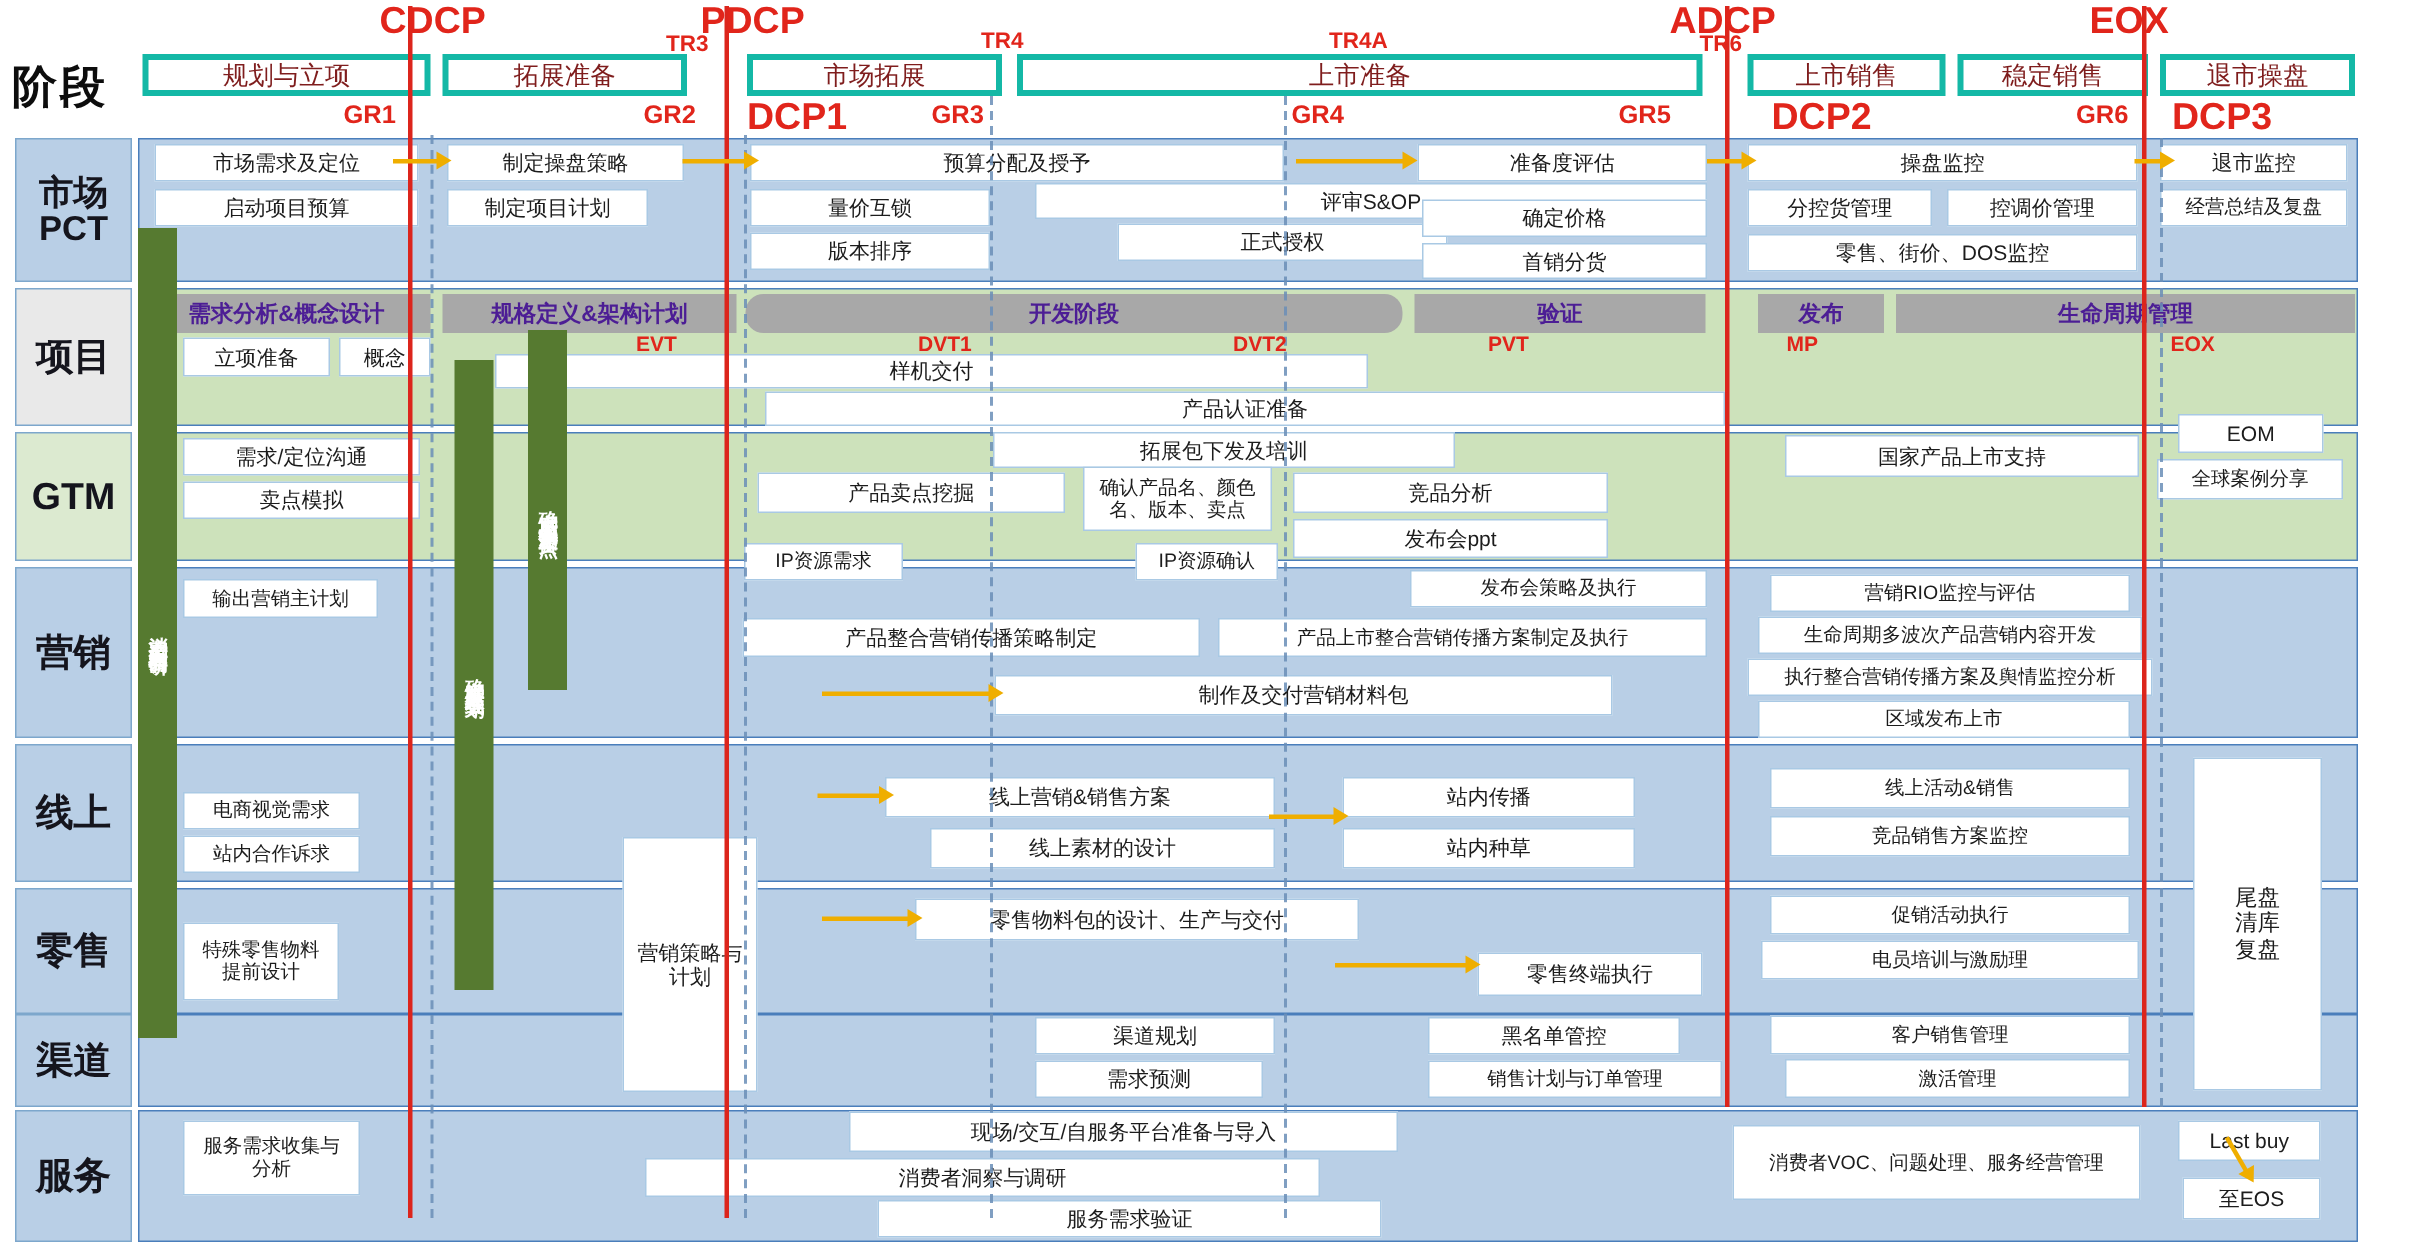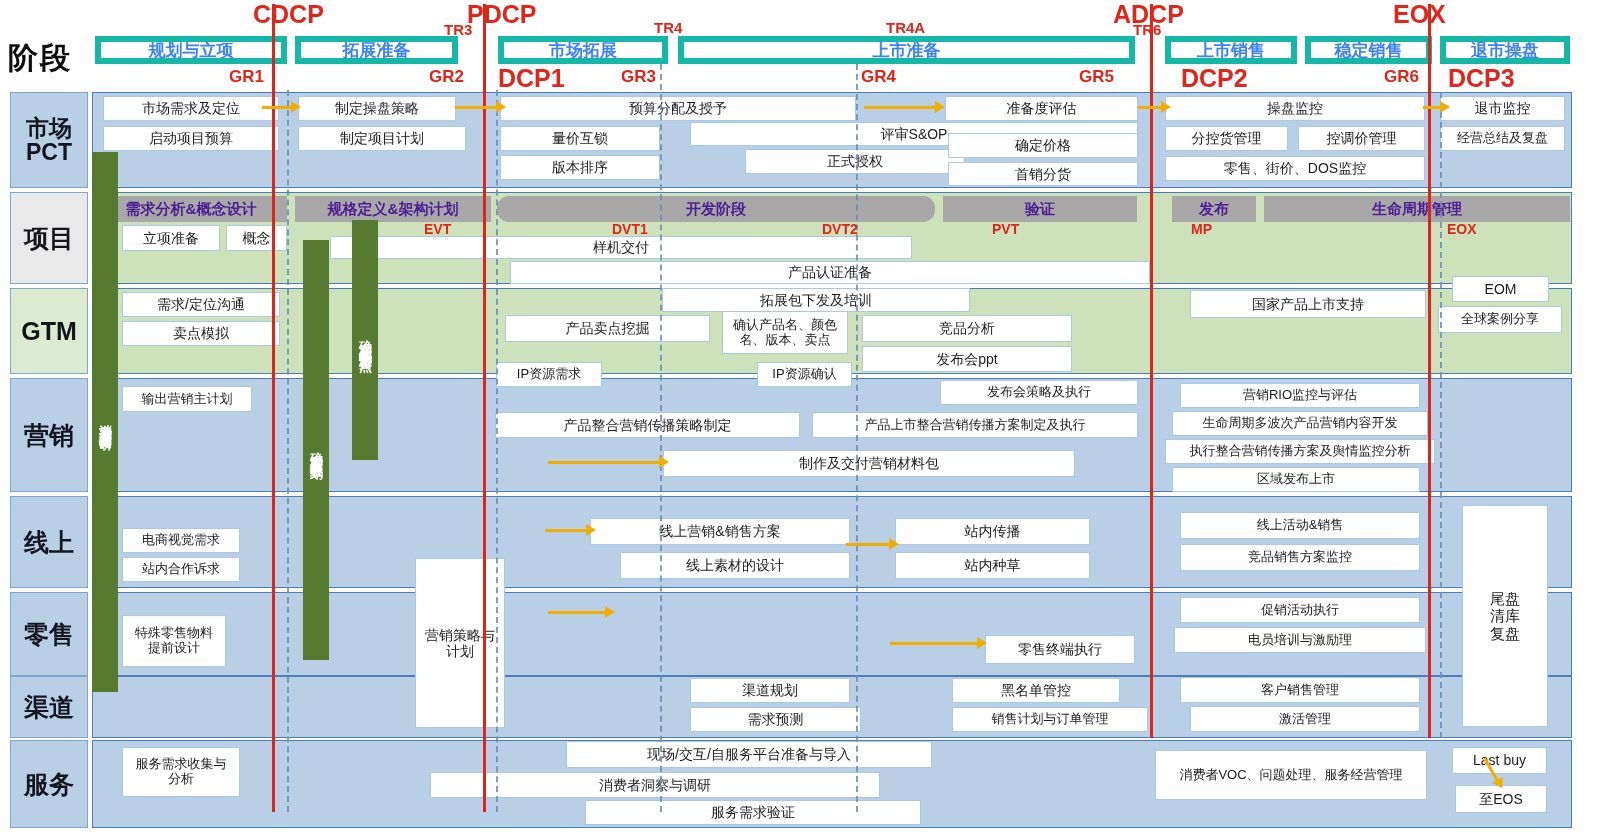"规划与立项" .phase { border: 6px solid #14b8a6 -> 4px solid #14b8a6; color: #3b82f6 -> #7f1d1d; font-weight: 700 -> 400 }
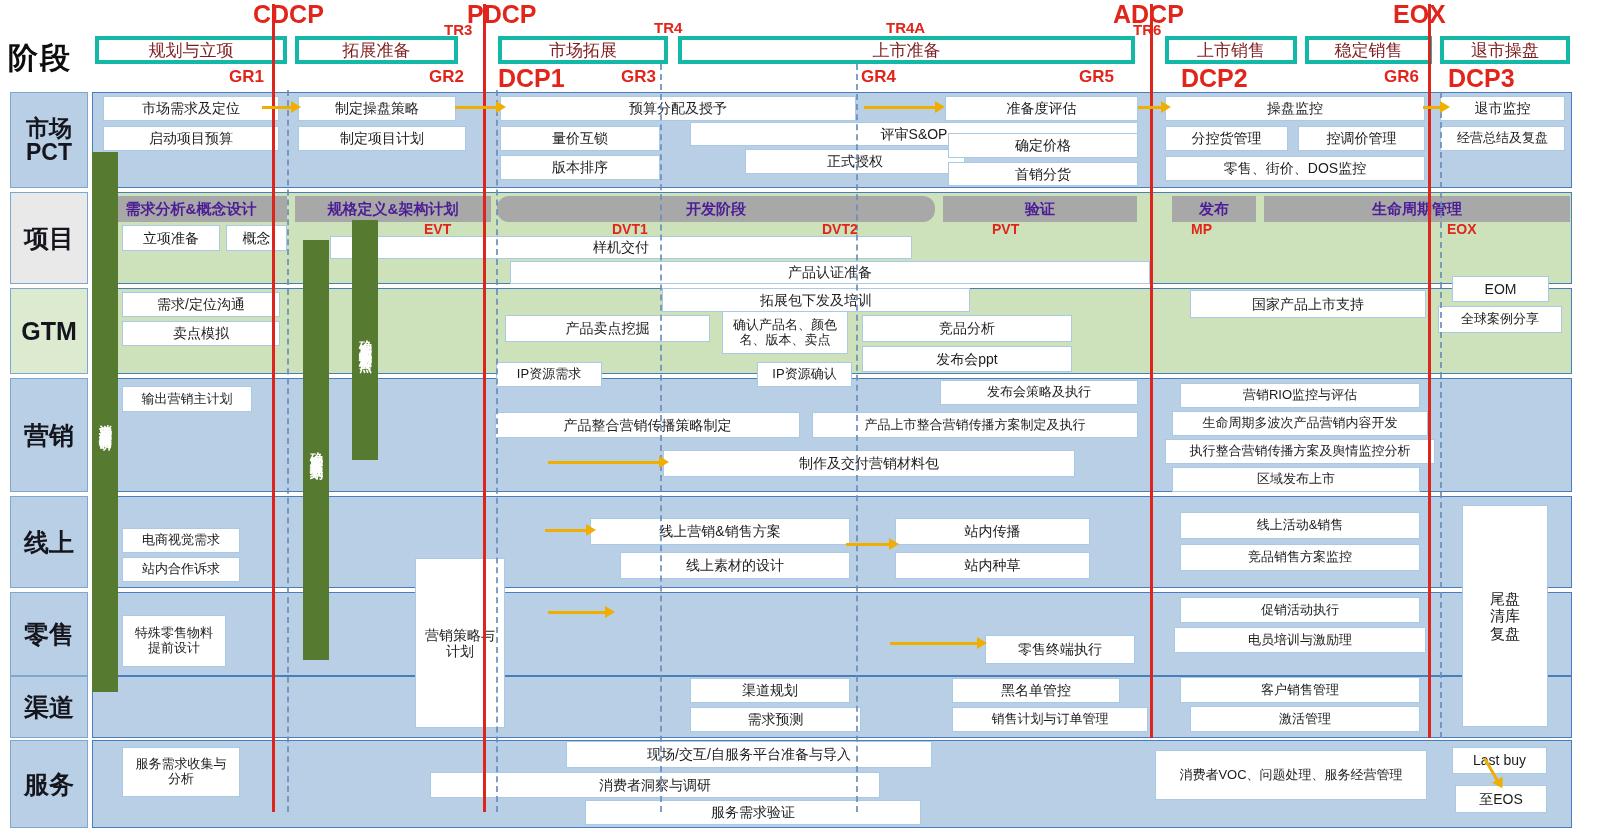"制定项目计划" div.abs { width: 168px -> 134px }
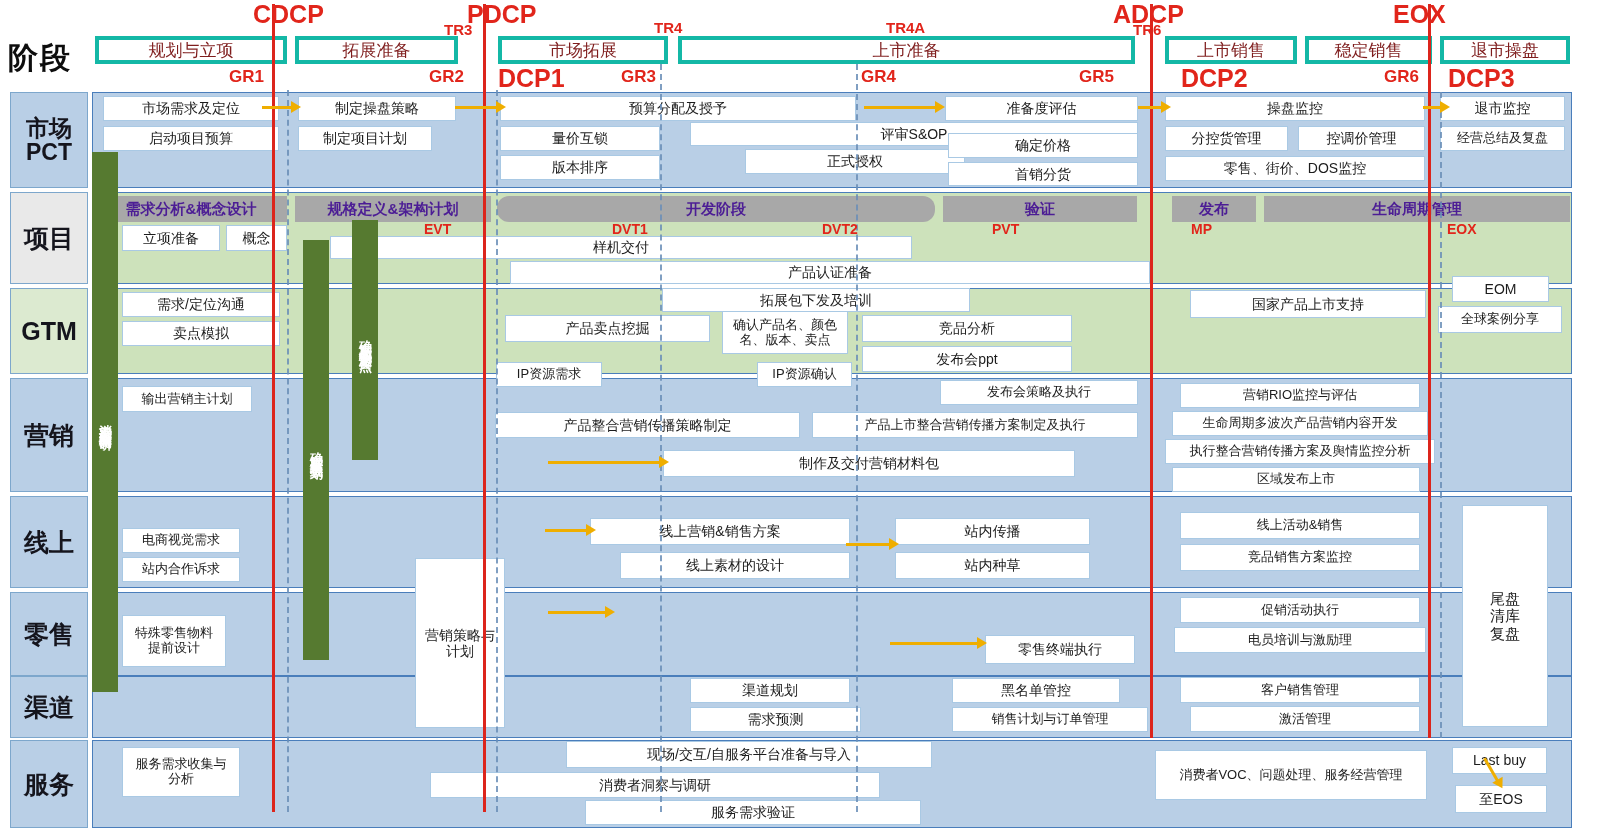"零售物料包的设计、生产与交付" div.abs { html: none -> <div>零售物料包的设计、生产与交付</div> }
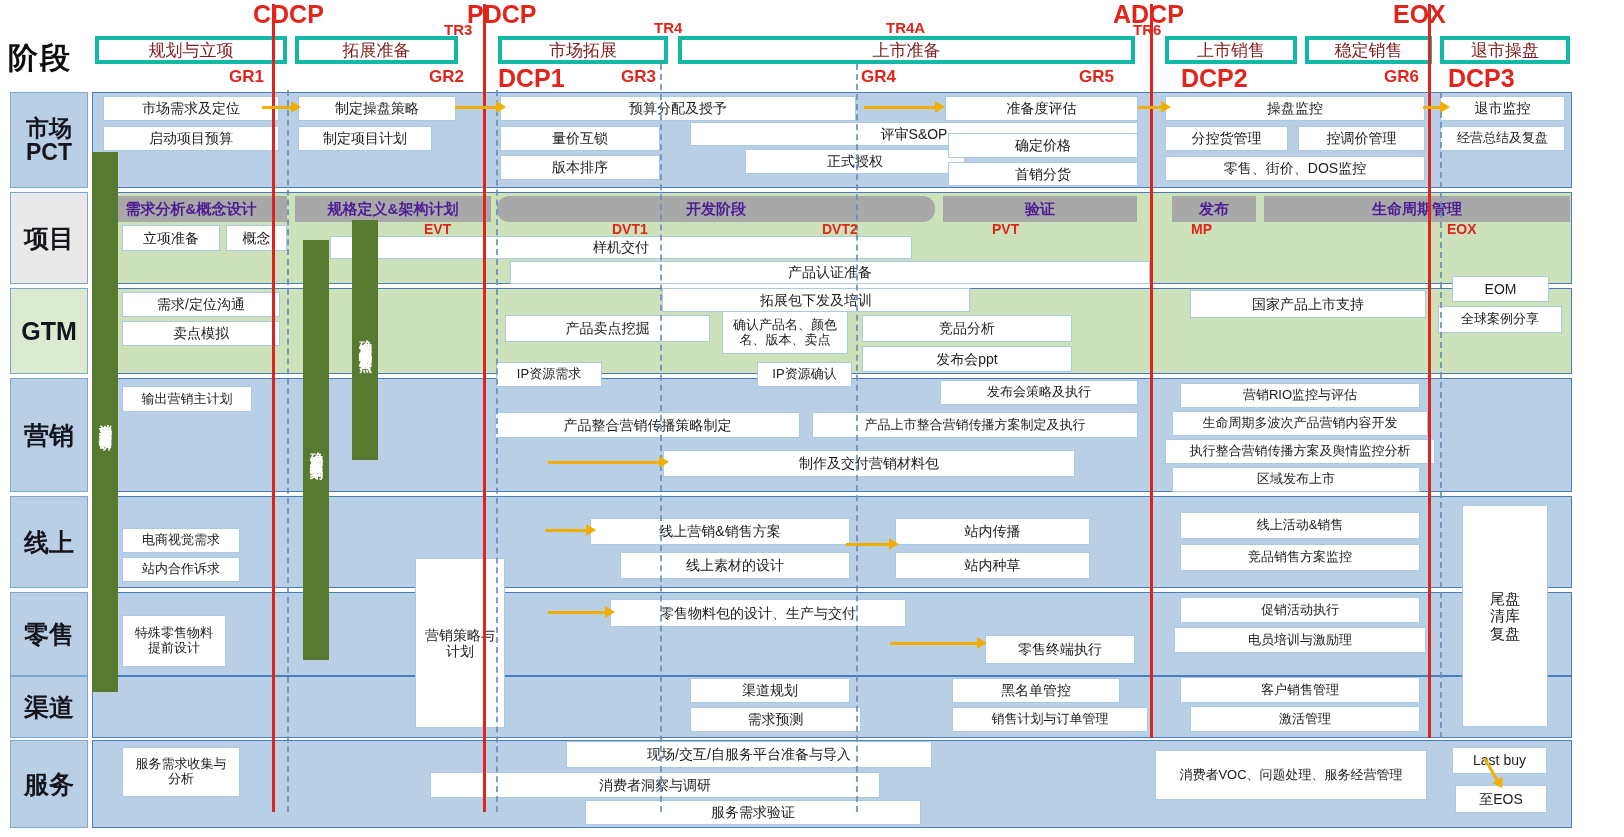"需求预测" div.abs { width: 171px -> 152px }
